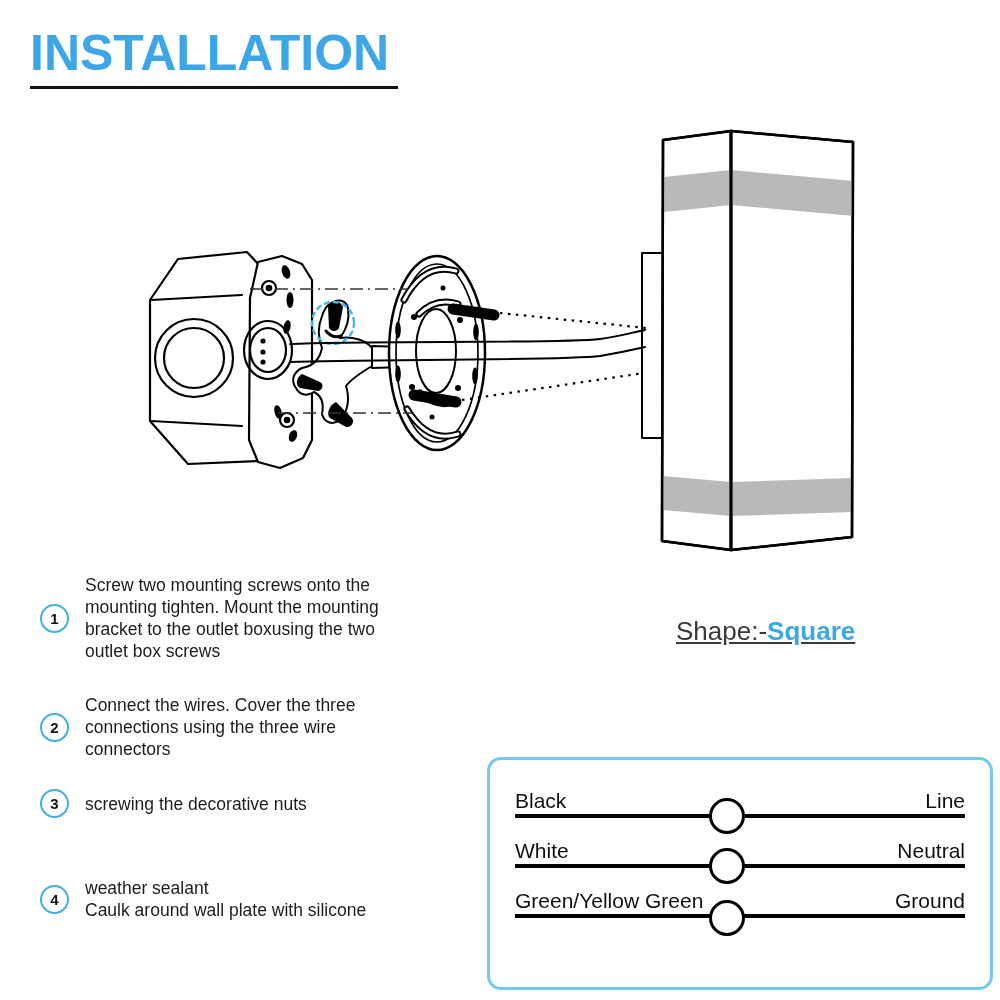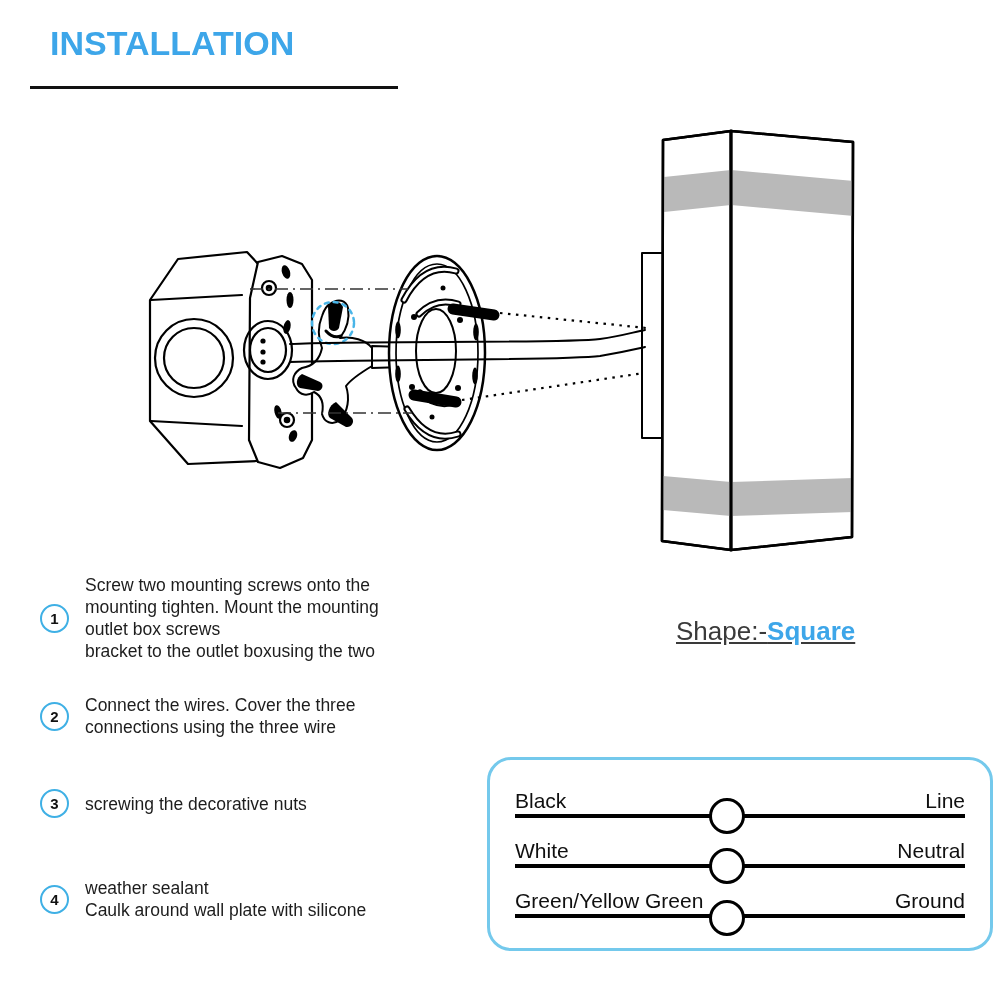"INSTALLATION" .page-title { font-size: 34px -> 50px; margin-left: 20px -> none }
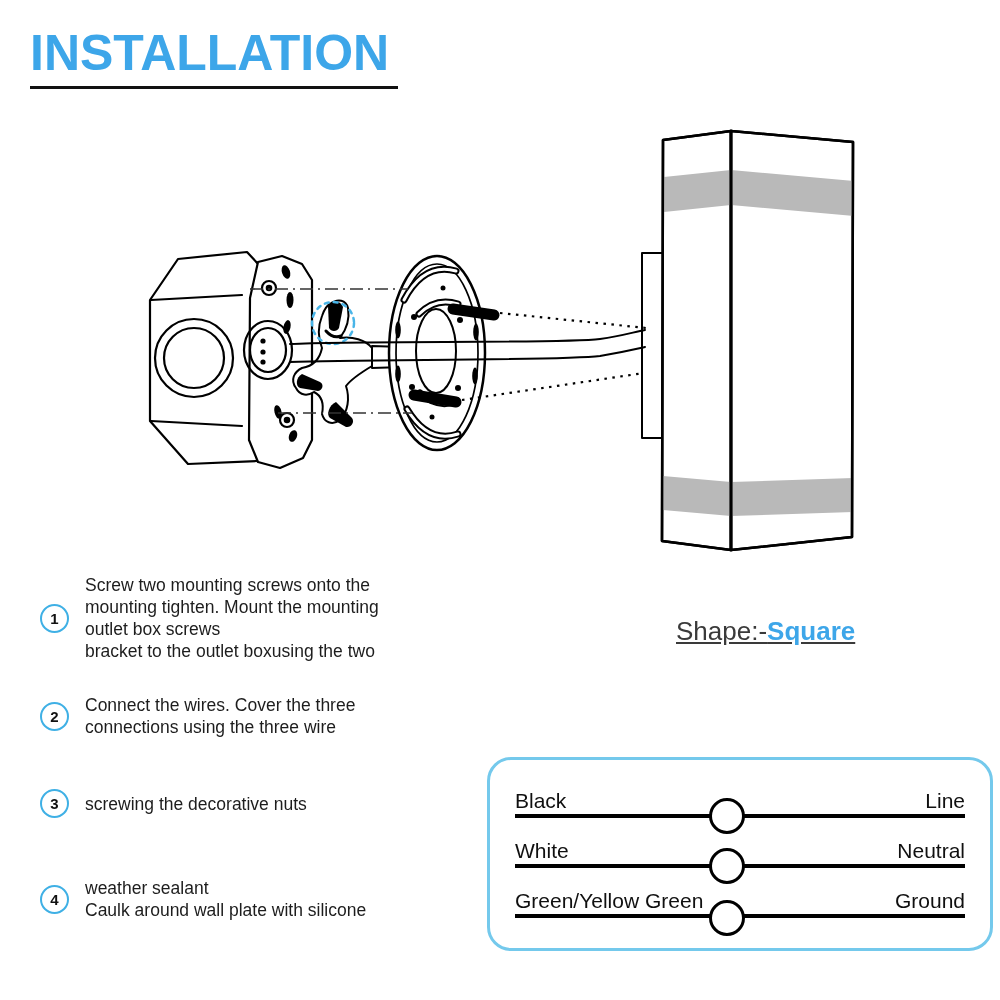"outlet box screws" div { order: before "bracket to the outlet boxusing" -> after "bracket to the outlet boxusing" }
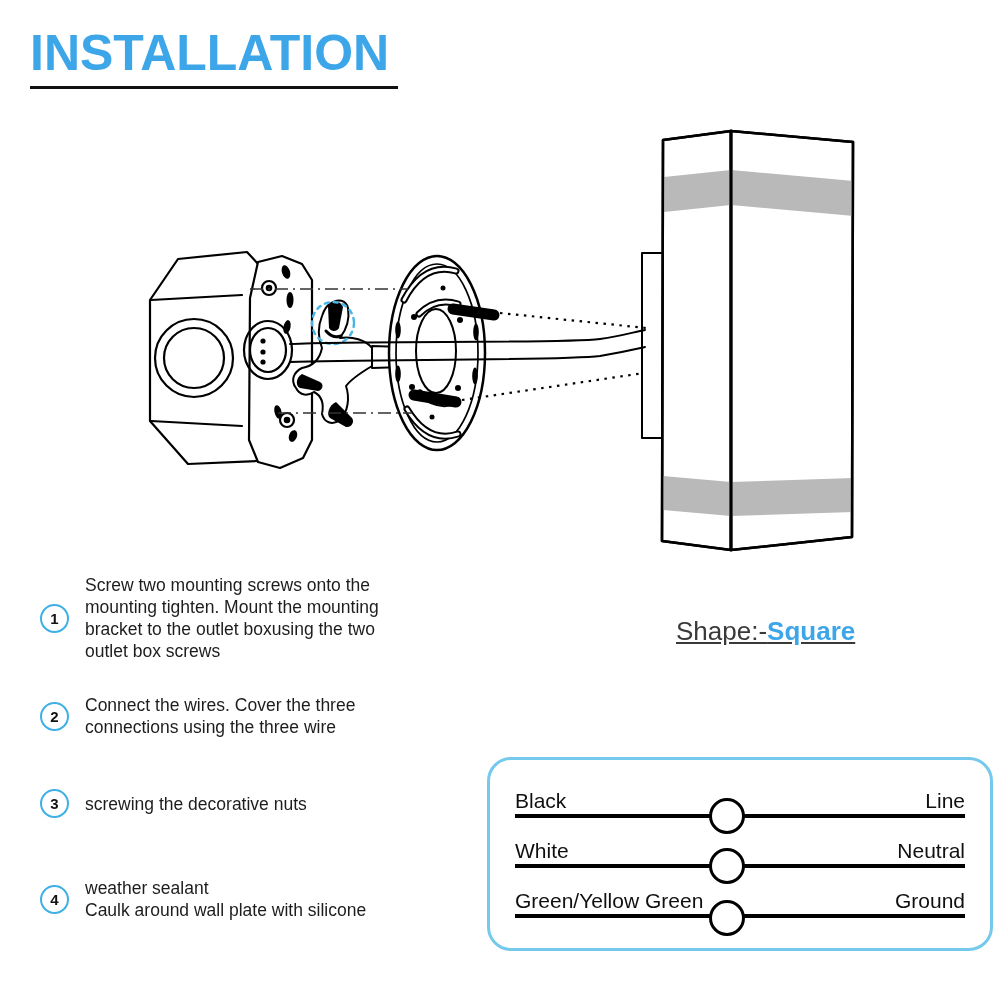"connectors" div { html: none -> <div>connectors</div> }
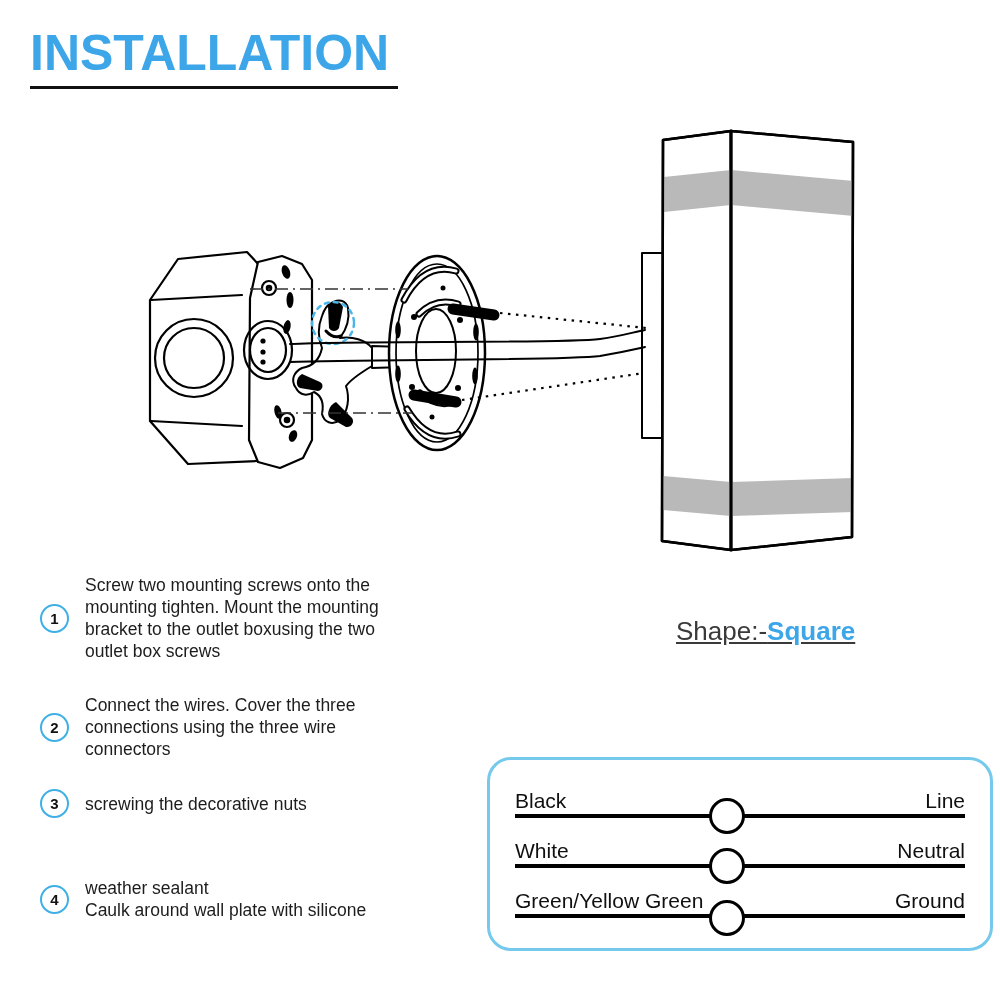"Black" .wiring-box { border-radius: 24px -> 14px; height: 194px -> 233px }
